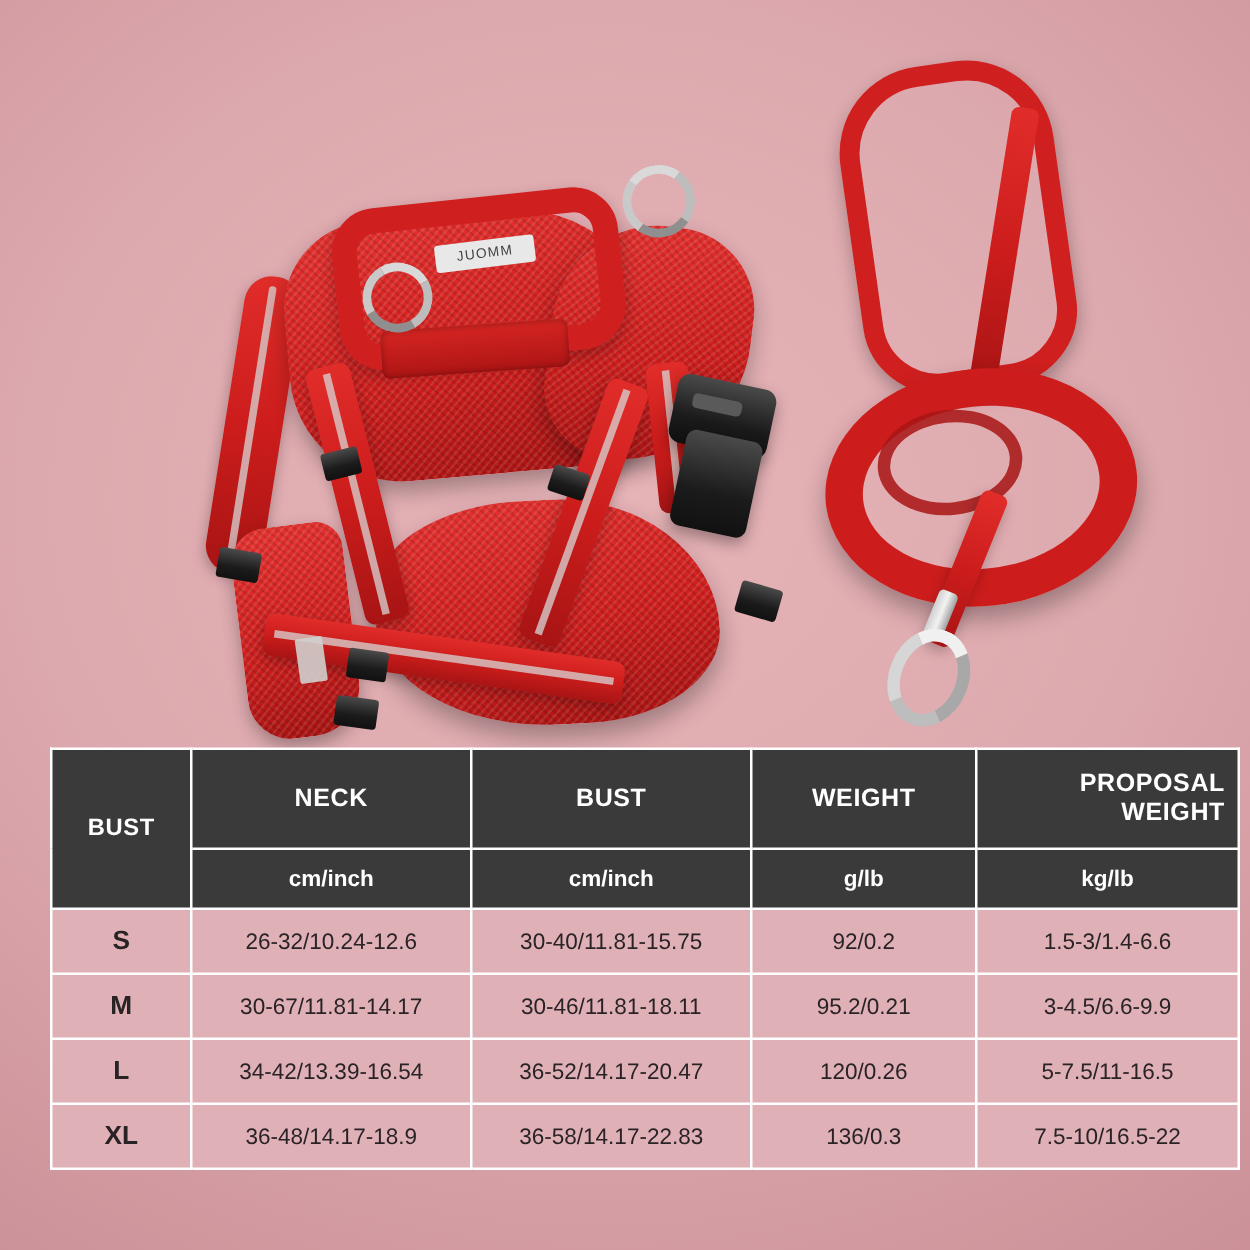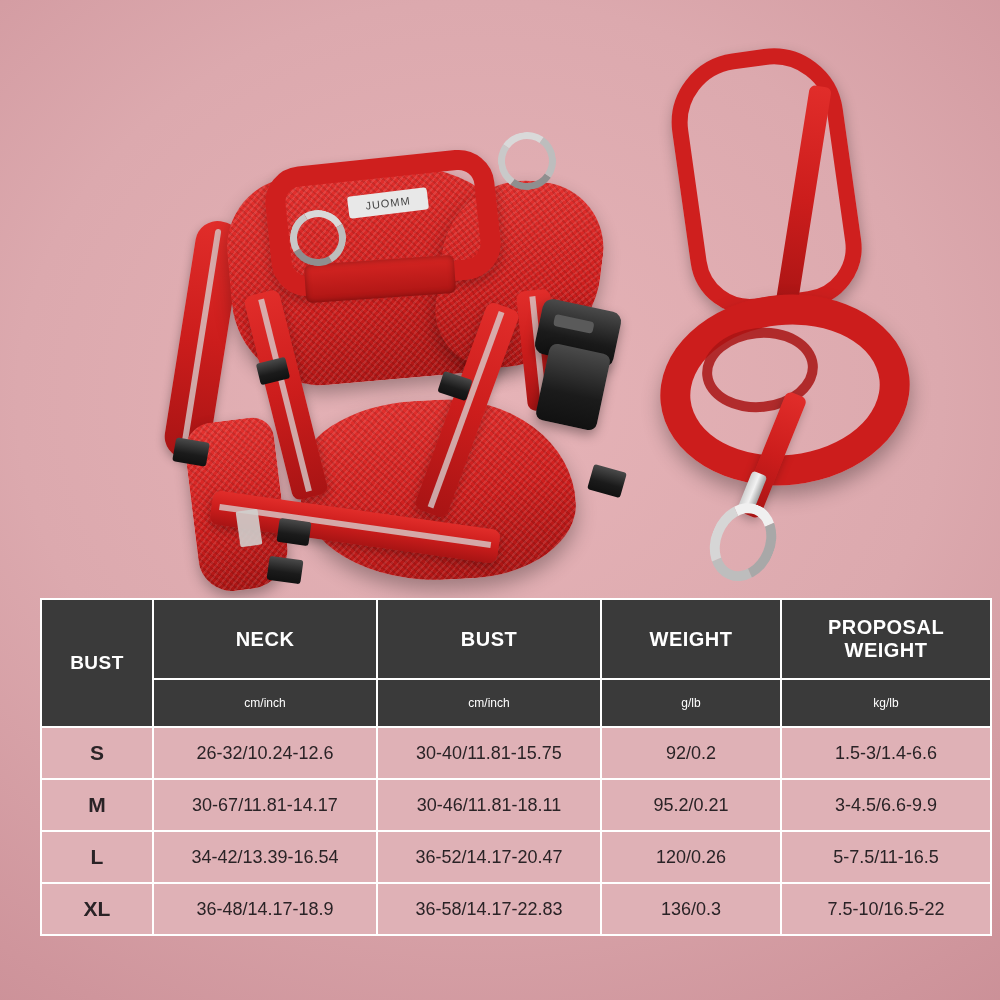"PROPOSAL WEIGHT" th.hdr { text-align: center -> right }
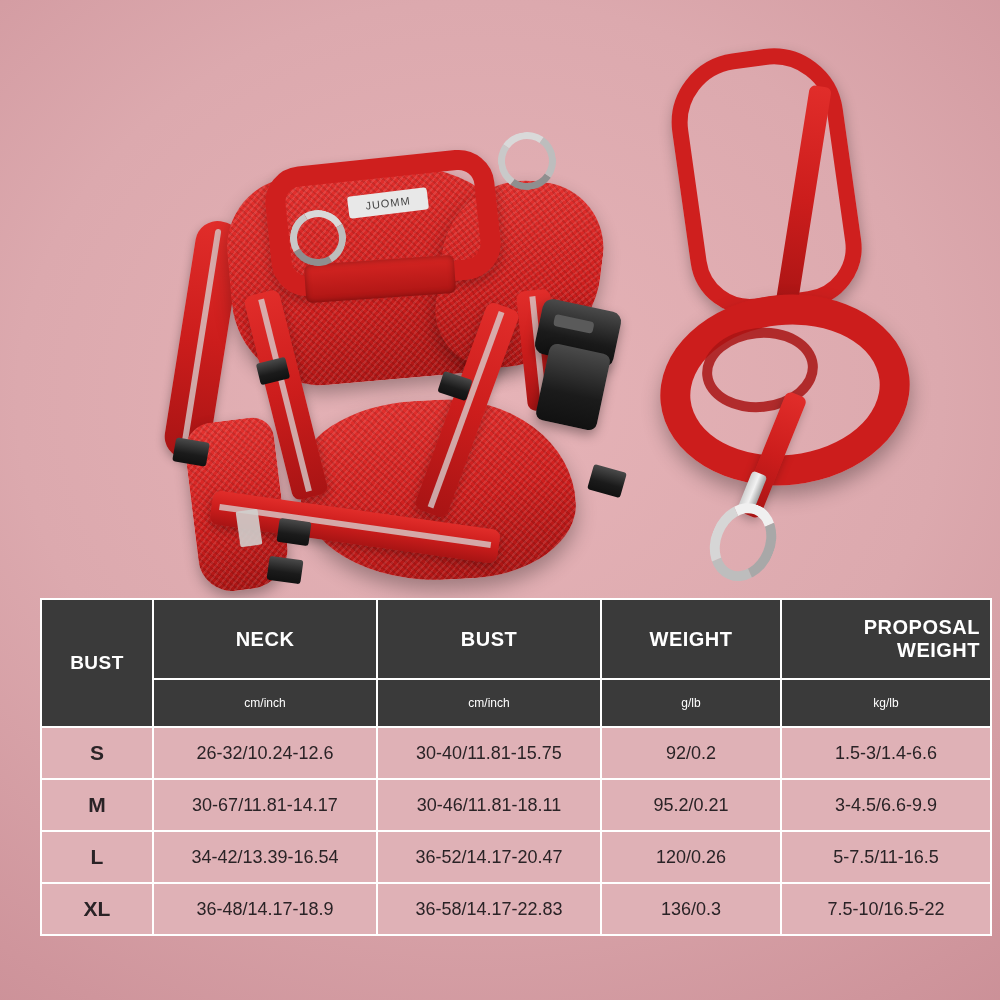"cm/inch" .hdr-unit { font-size: 12px -> 18px; font-weight: normal -> bold }
